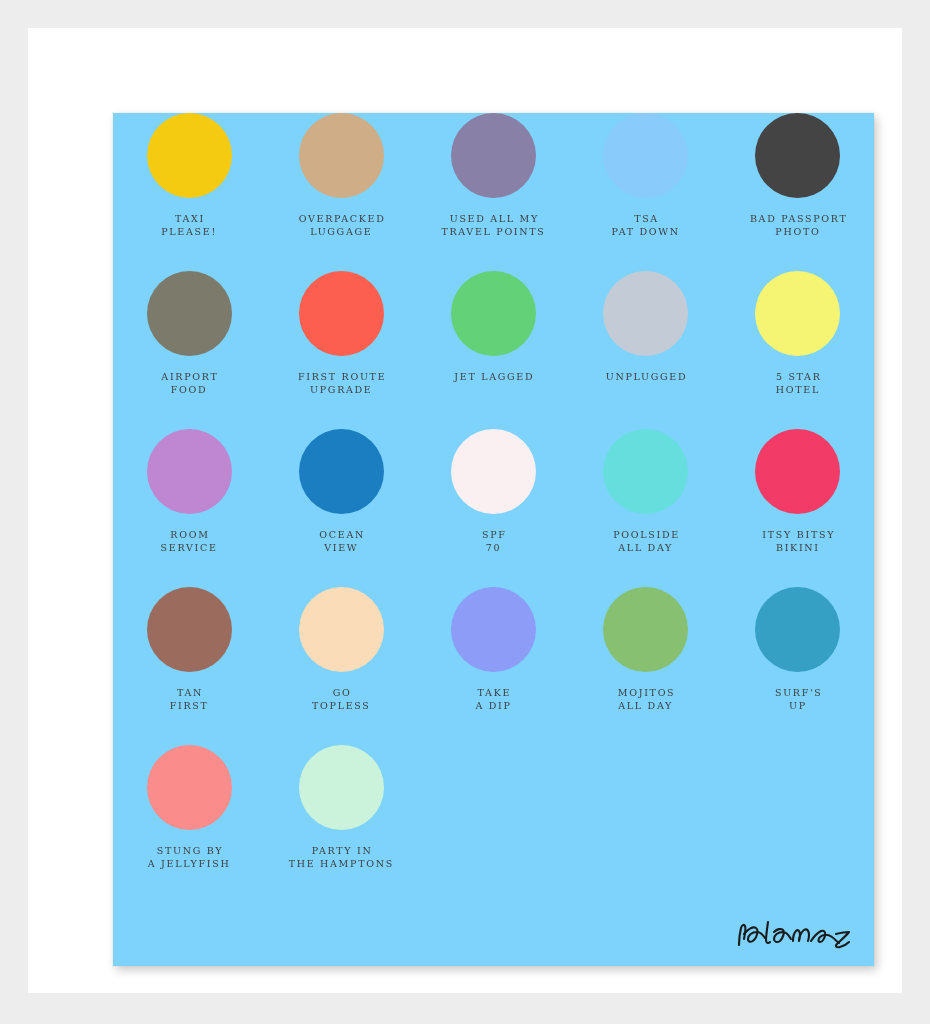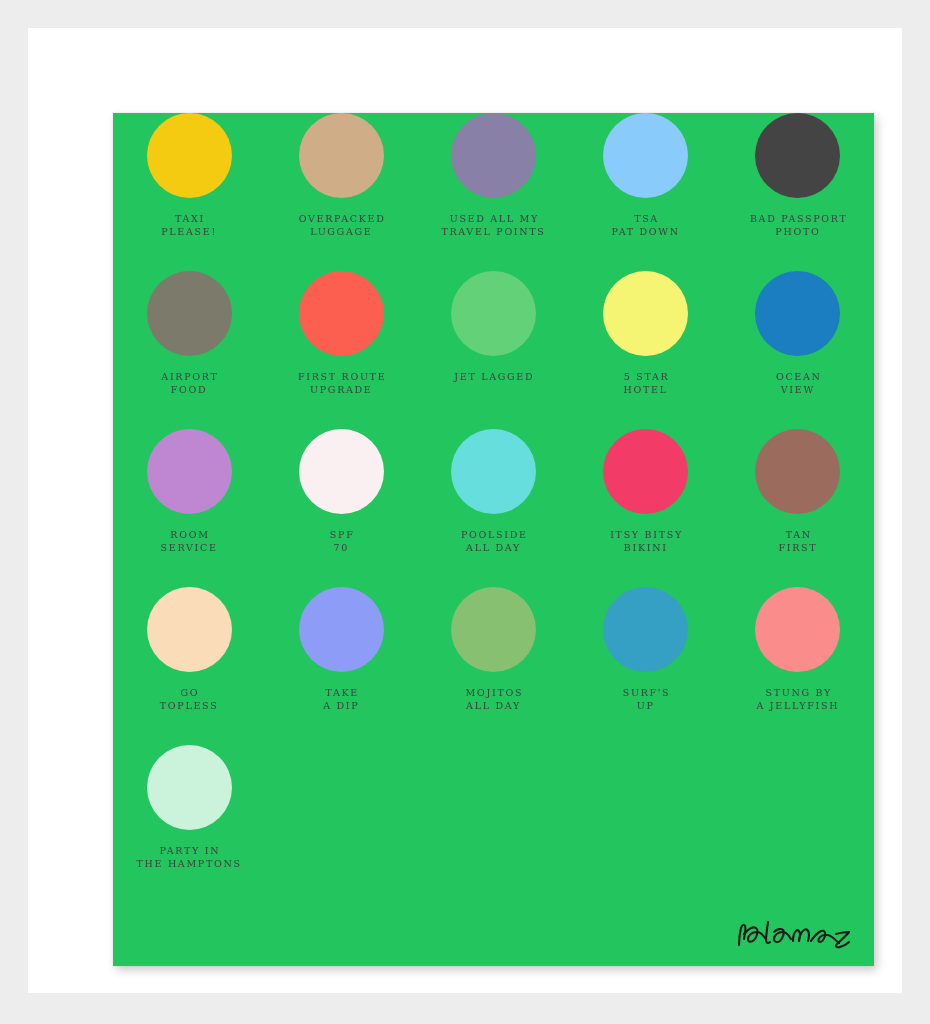"TAXI" #print-panel { background: #22c55e -> #7dd3fc }
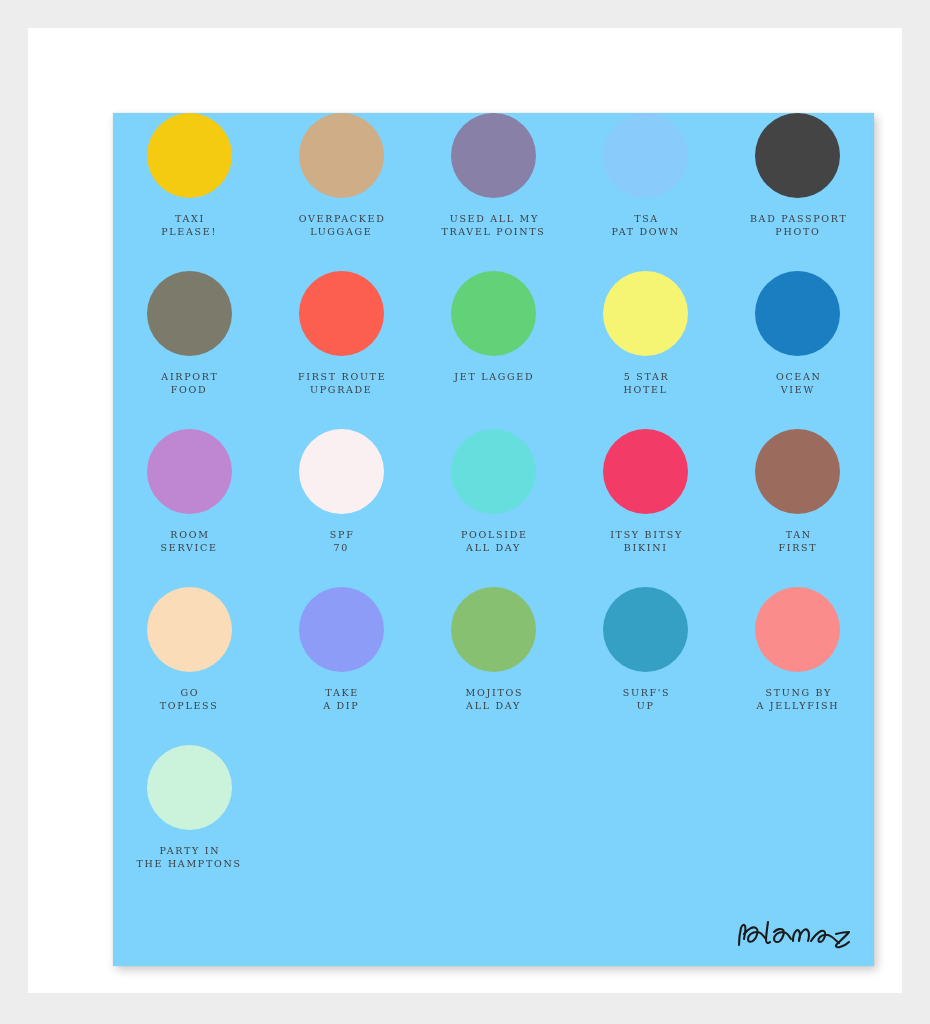"UNPLUGGED" div.swatch-cell { html: none -> <div> <div></div> <div>UNPLUGGED</div> </div> }
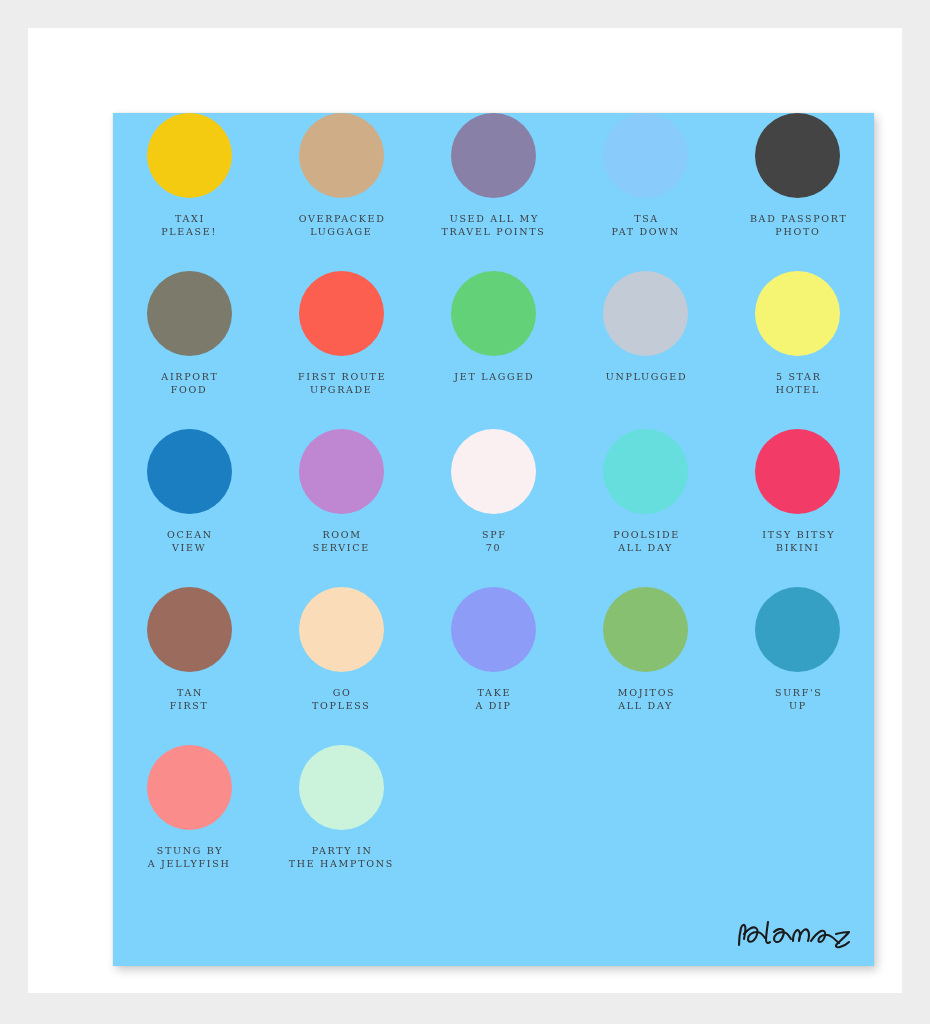"OCEAN" div.swatch-cell { order: before "ROOM" -> after "ROOM" }
